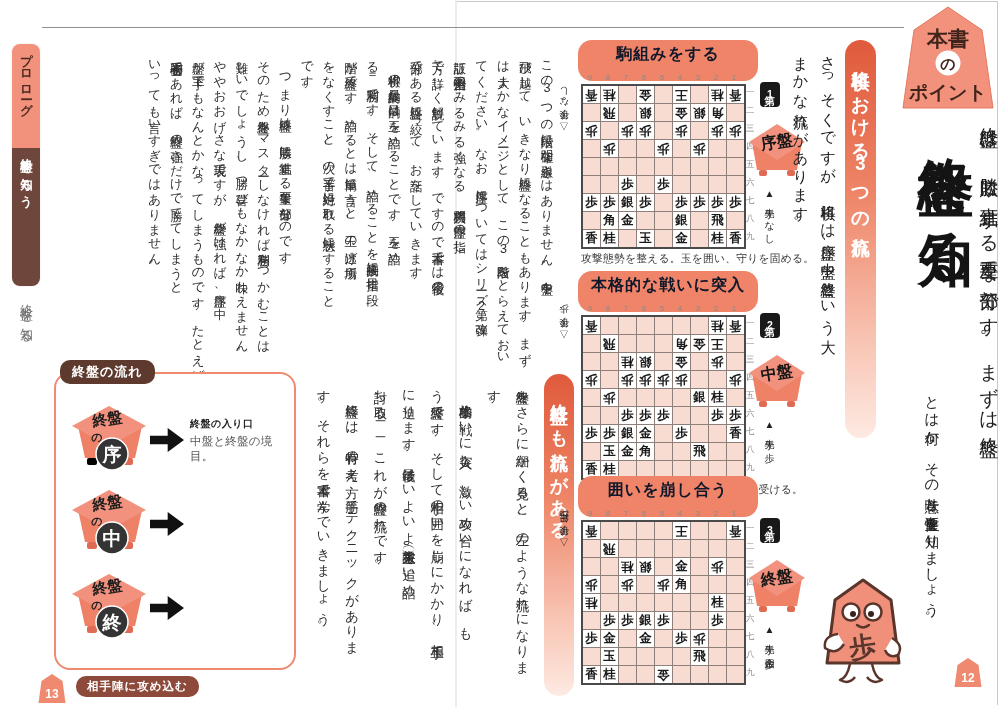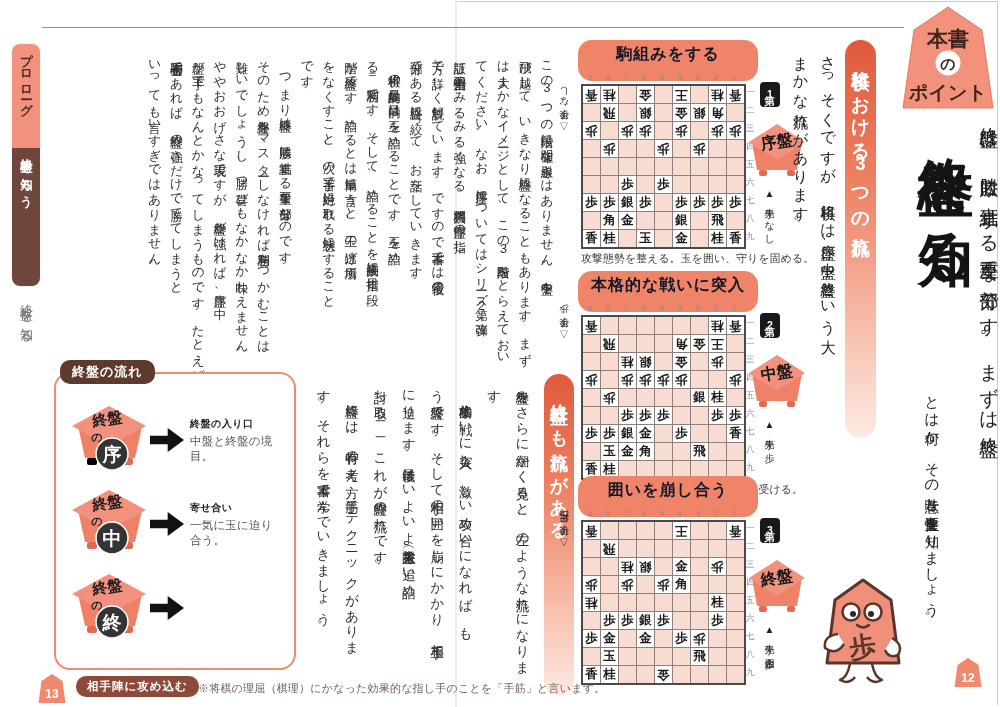"寄せ合い" div.flow-text { html: <div> <div>寄せ合い</div> <div>一気に玉に迫り合う。</div> </div> -> none }
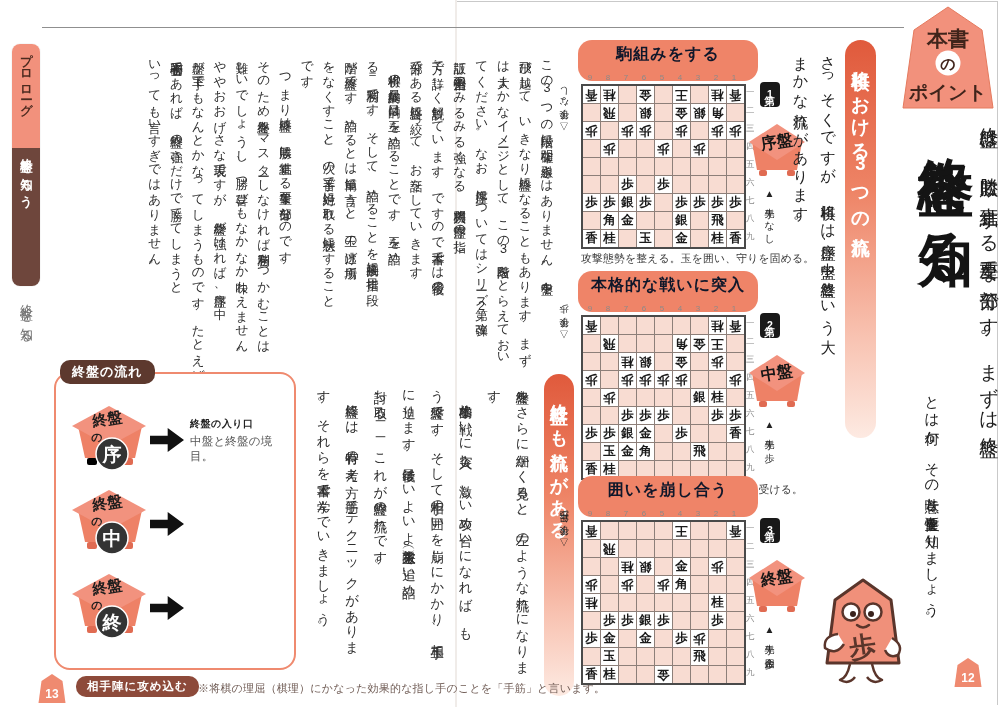"※将棋の理屈（棋理）にかなった効果的な指し手のことを「手筋」と言います。" div.abs { html: <div>※将棋の理屈（棋理）にかなった効果的な指し手のことを「手筋」と言います。</div> -> none }
